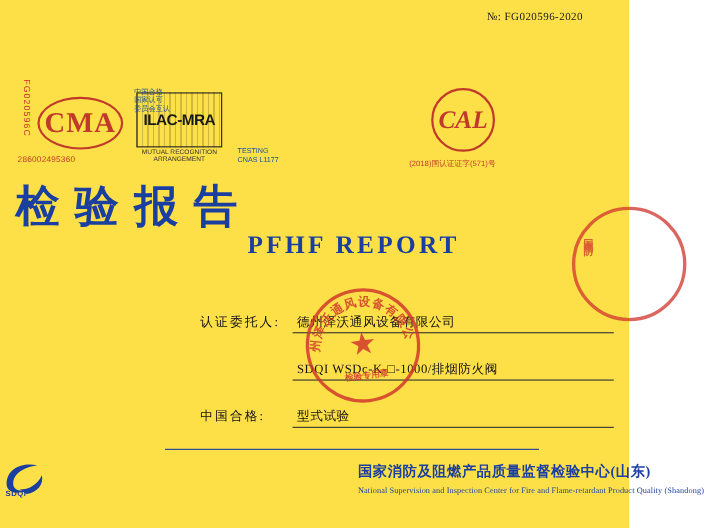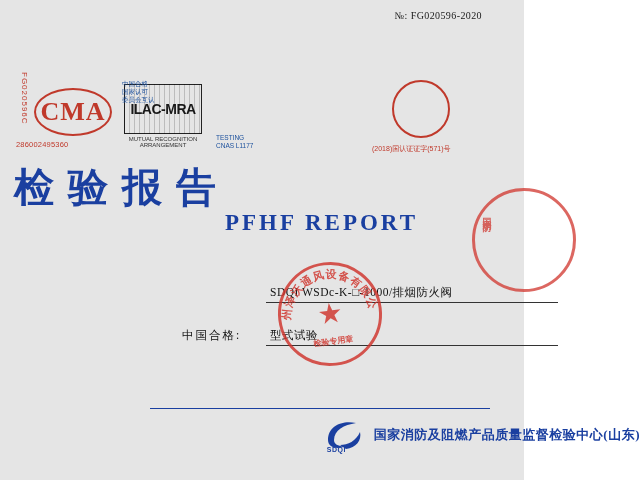"№: FG020596-2020" .page { background: #e5e5e5 -> #fde047; width: 524px -> 572px }
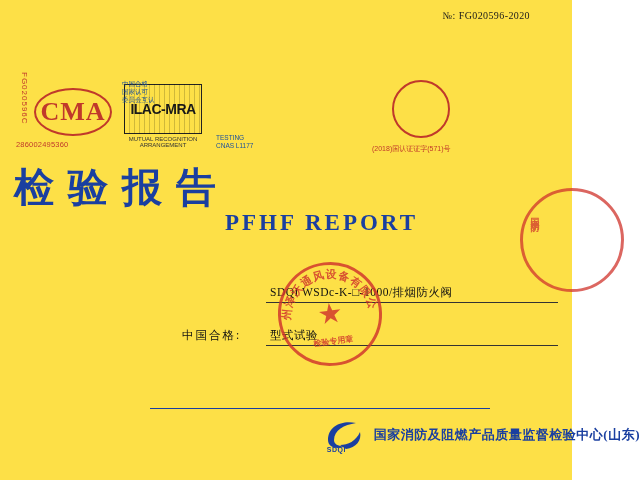"CAL" div.cal-text { html: none -> <div>CAL</div> }
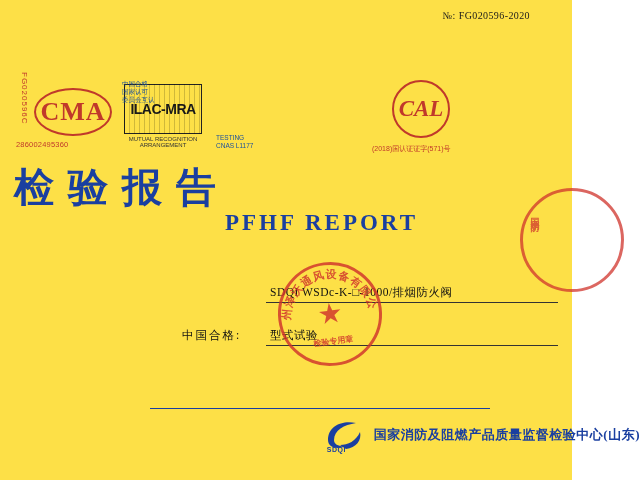"认证委托人:" div.field-row { html: none -> <div> <span>认证委托人:</span> <span>德州泽沃通风设备有限公司</span> <span></span> </div> }
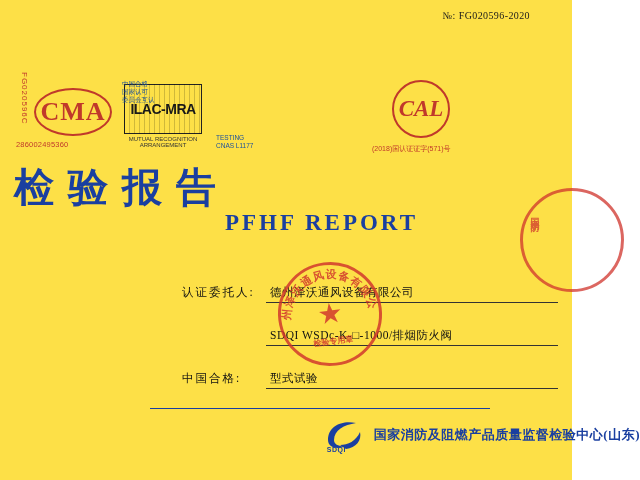"国家消防及阻燃产品质量监督检验中心(山东)" .footer { justify-content: flex-end -> space-between }
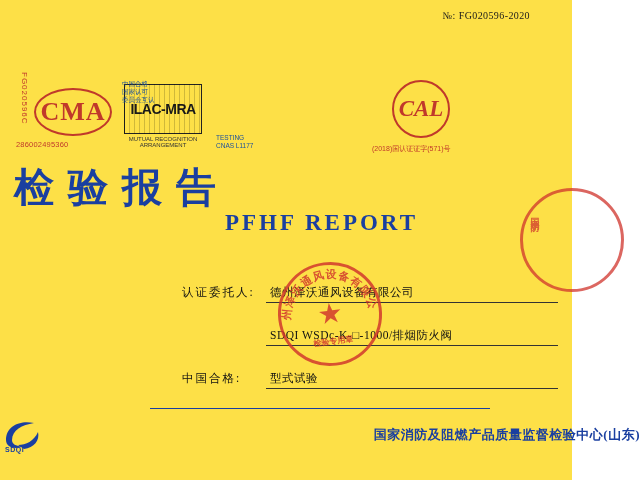"National Supervision and Inspection" div.footer-en { html: none -> <div>National Supervision and Inspection Center for Fire and Flame-retardant Product Quality (Shandong)</div> }
